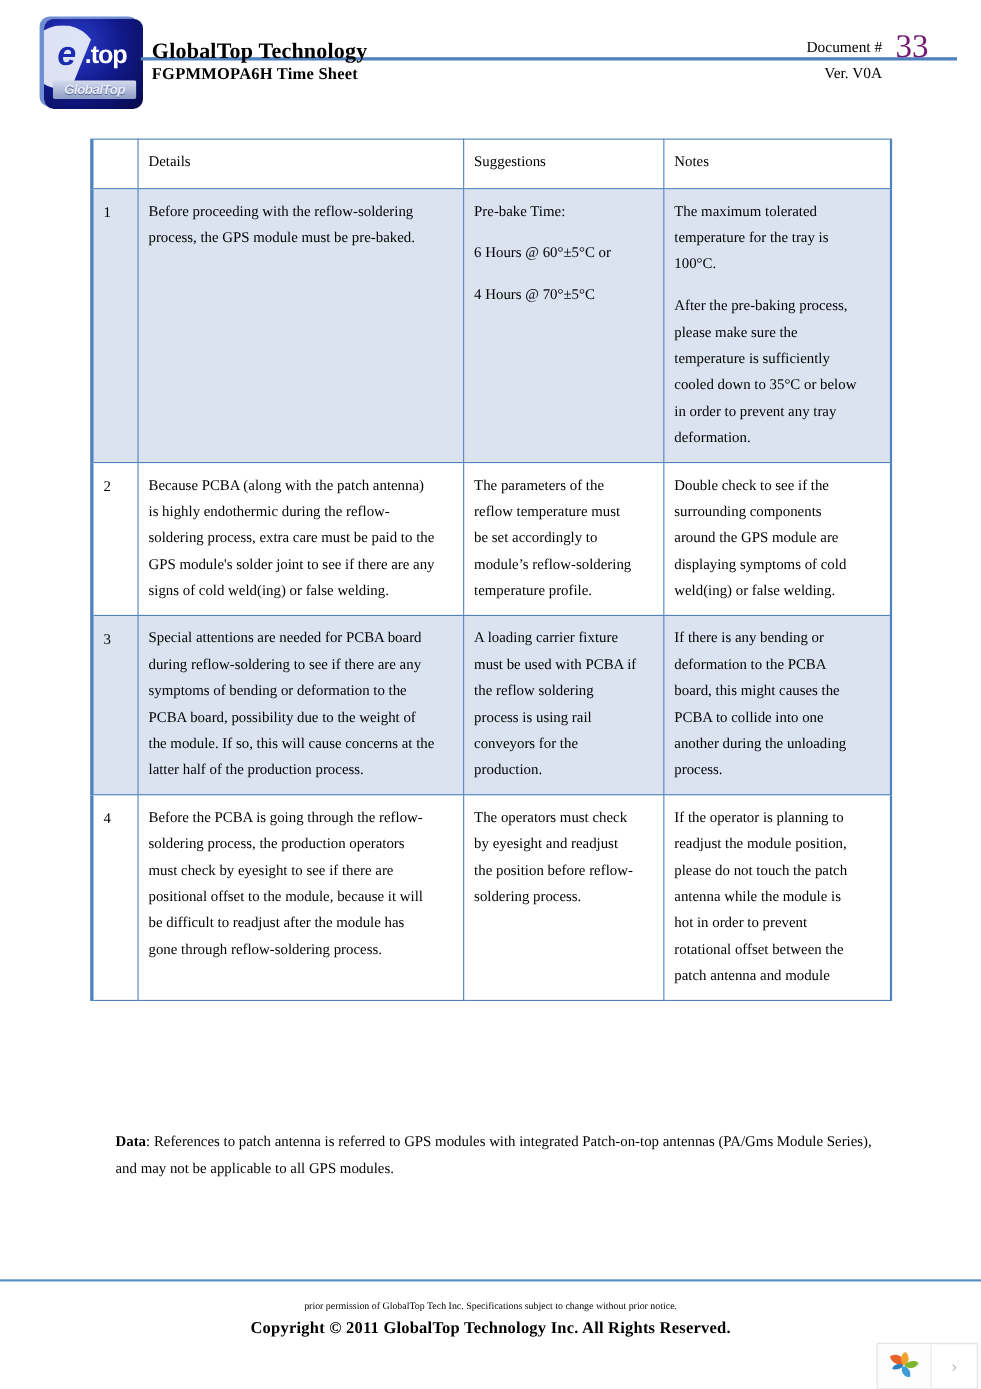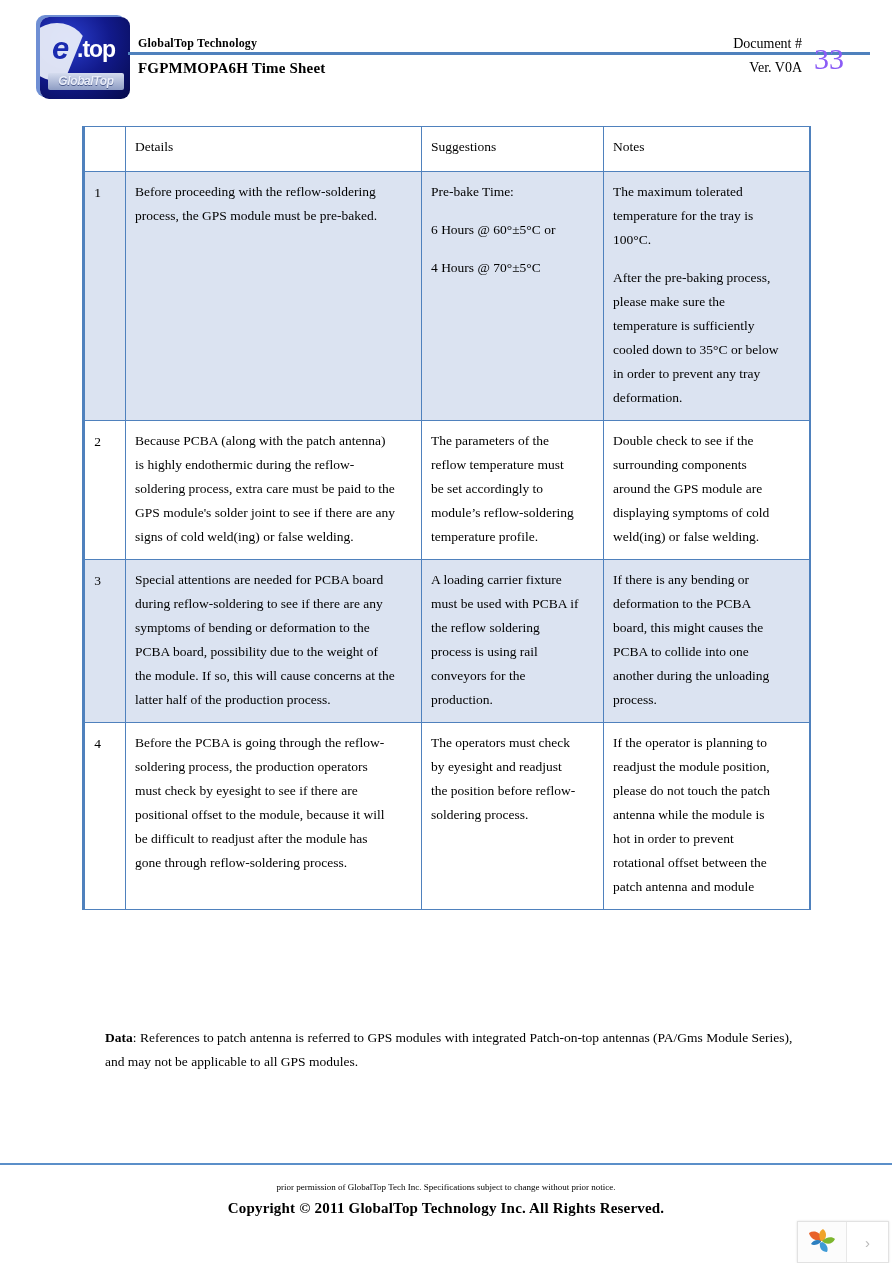"GlobalTop Technology" .hdr-company { font-size: 12px -> 20px }
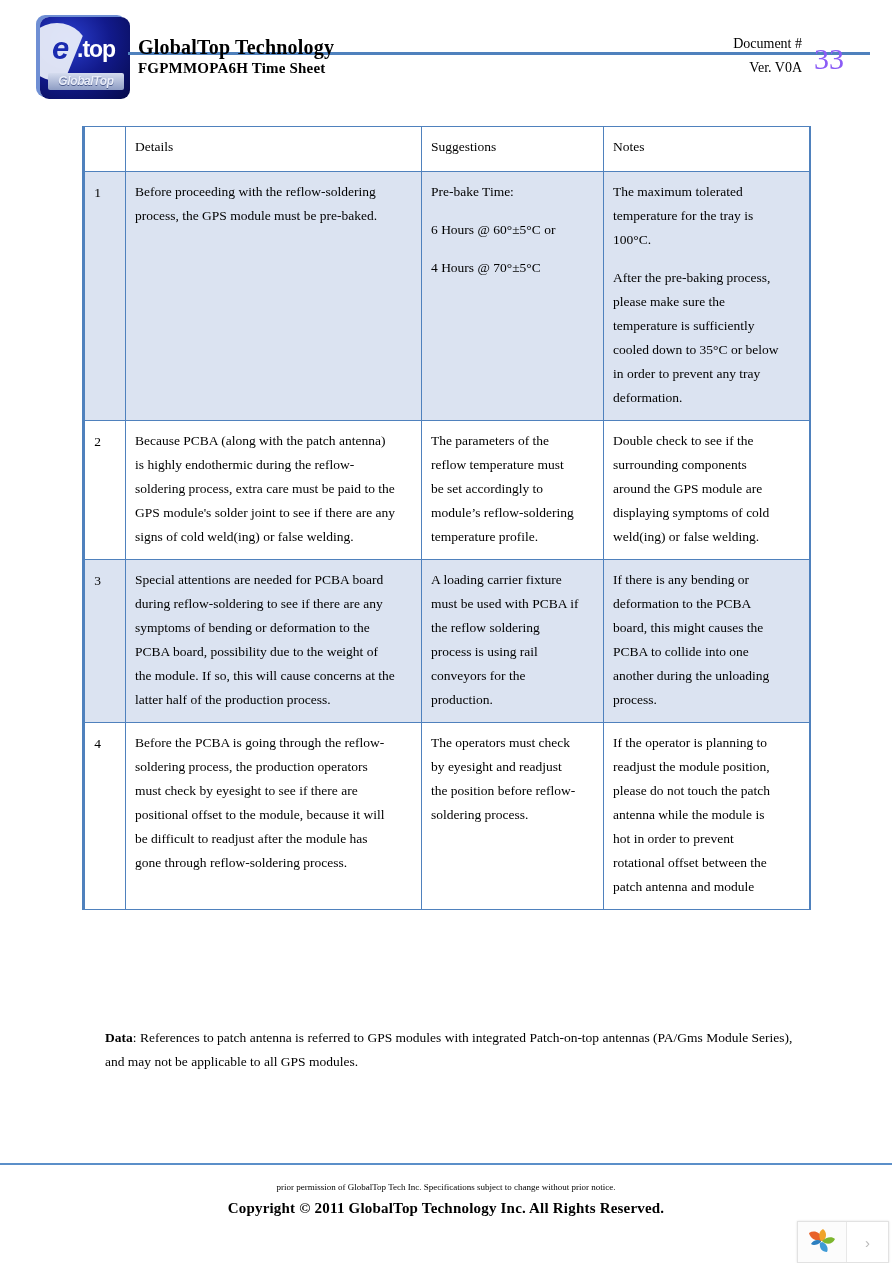"33" .hdr-pageno { color: #8b5cf6 -> #701a75; top: 42px -> 26px }
